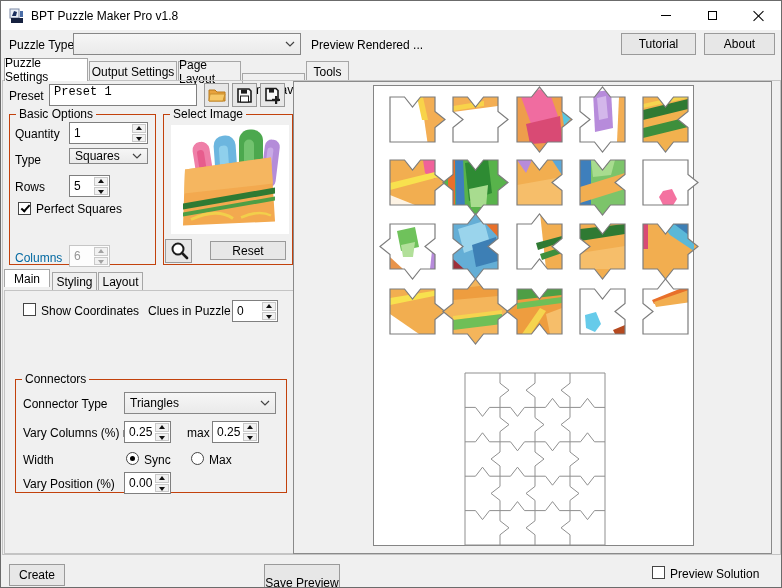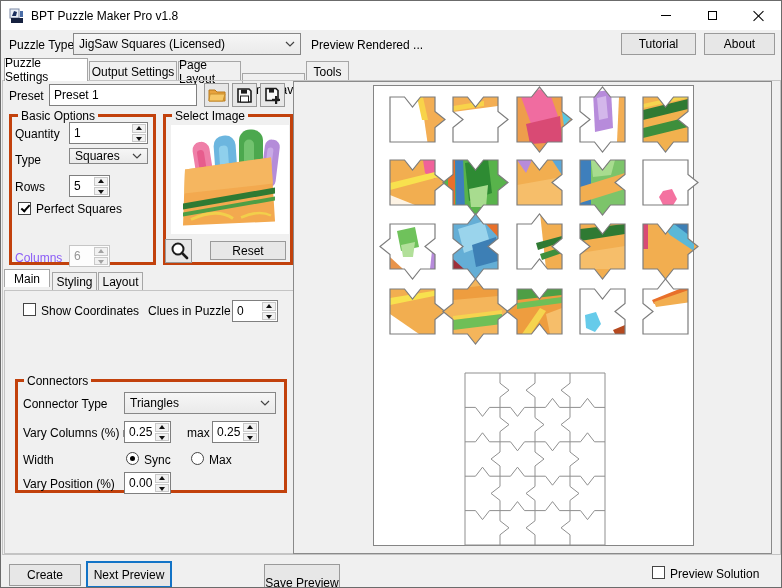"JigSaw Squares (Licensed)" span { html: <span>JigSaw Squares (Licensed)</span> -> none }
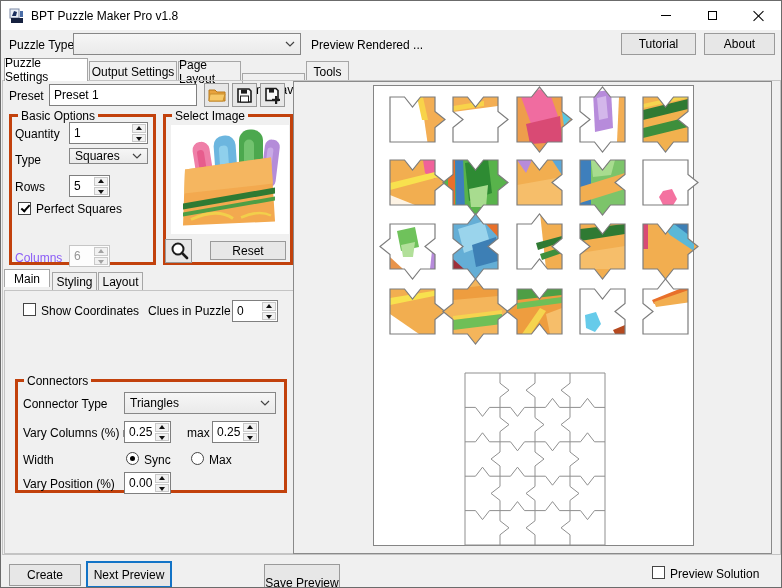"Preset 1" .tbox { align-items: center -> flex-start; font-family: none -> Liberation Mono, monospace }
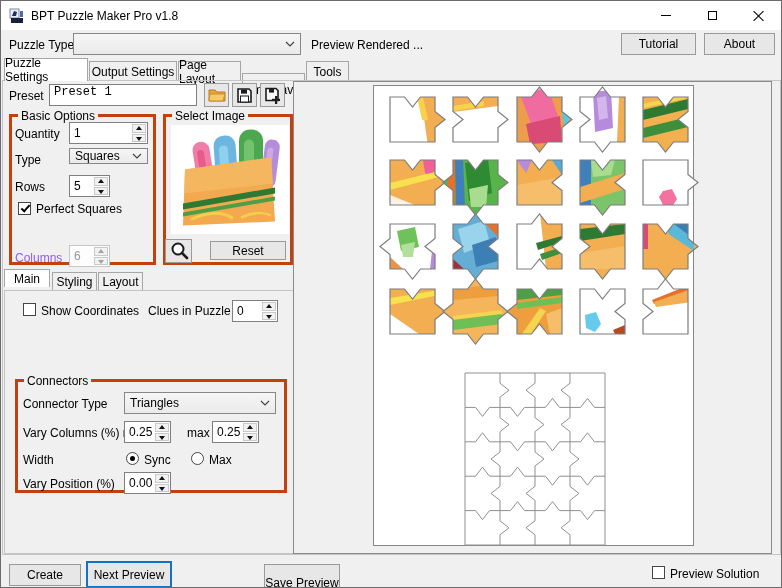"Basic Options" .group { border: 3px solid #c2410c -> 1px solid #c2410c }
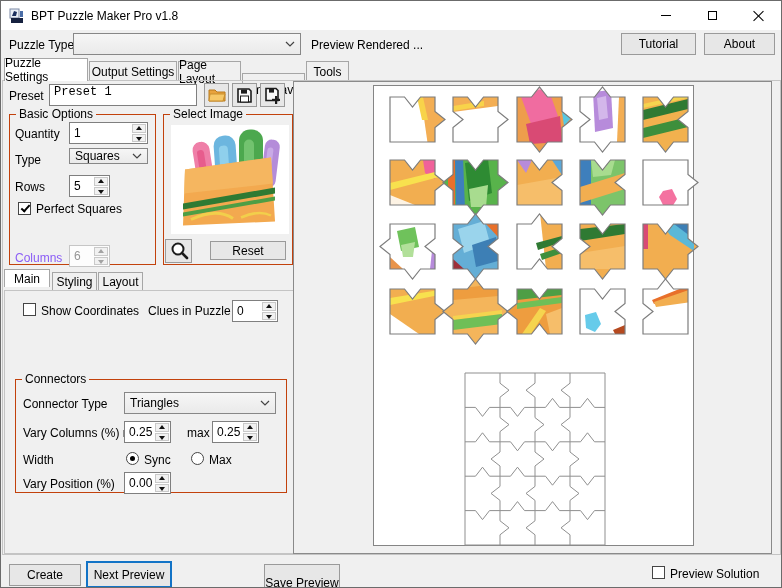"Columns" span.lbl { color: #8b5cf6 -> #0369a1 }
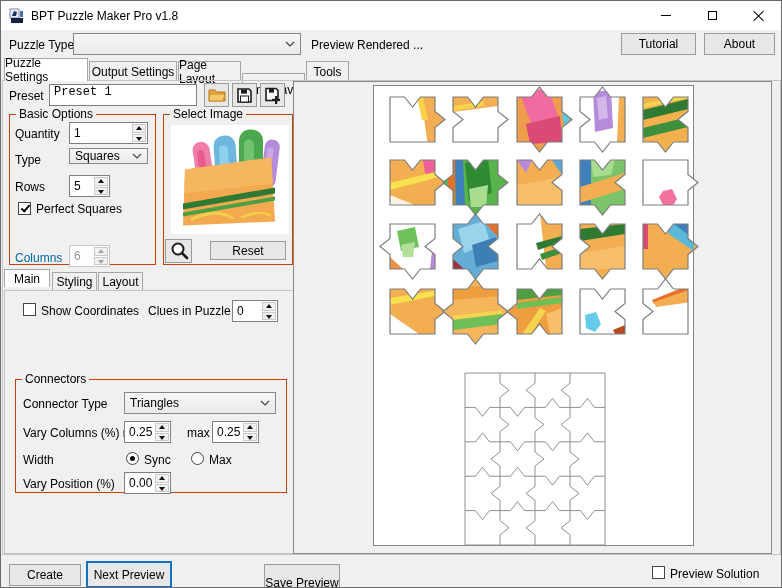"Create" div.btn { width: 72px -> 56px }
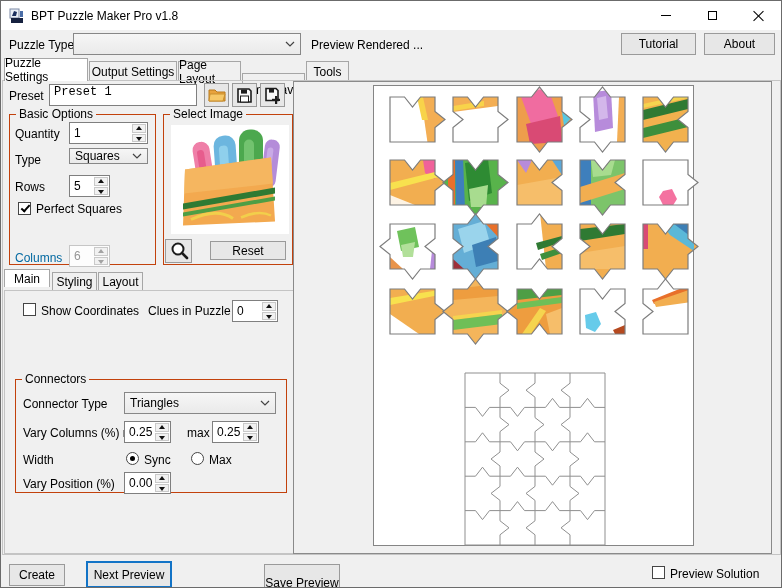"Next Preview" div.btn { html: <div> <span>Next Preview</span> </div> -> none }
